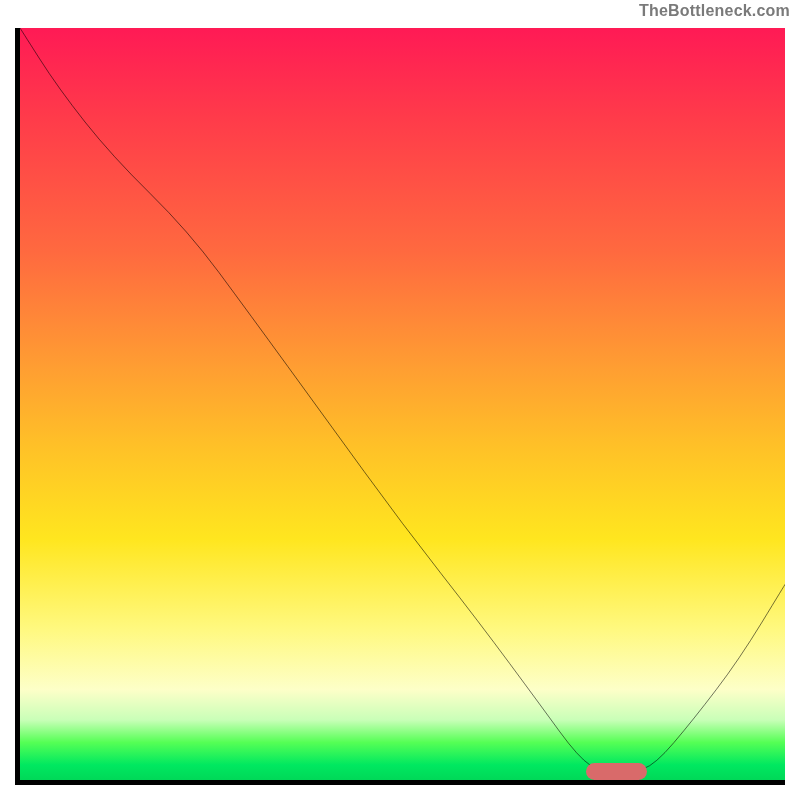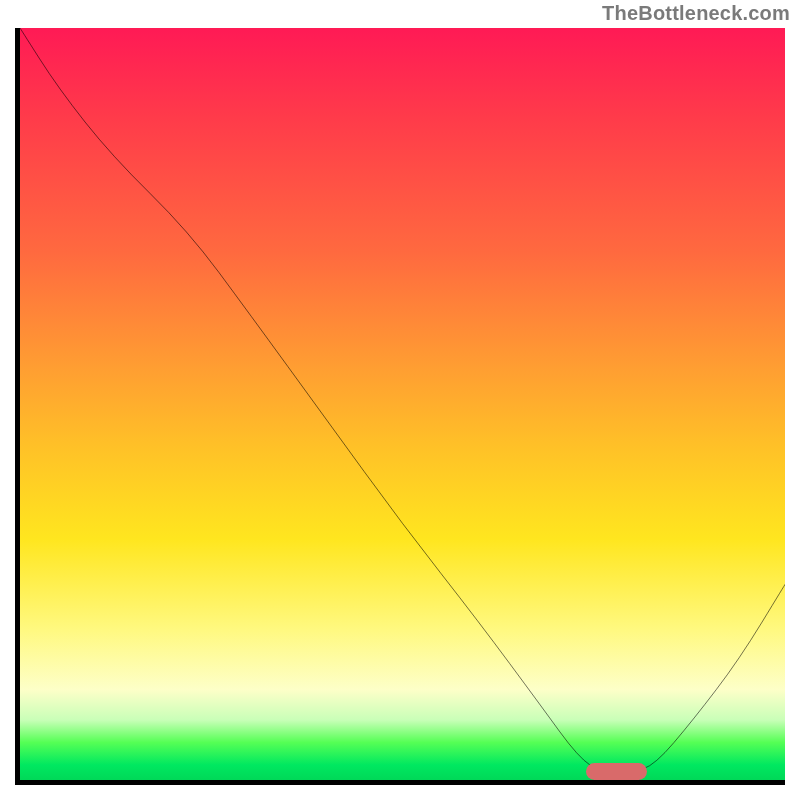"TheBottleneck.com" .attribution { font-size: 20px -> 16px }
